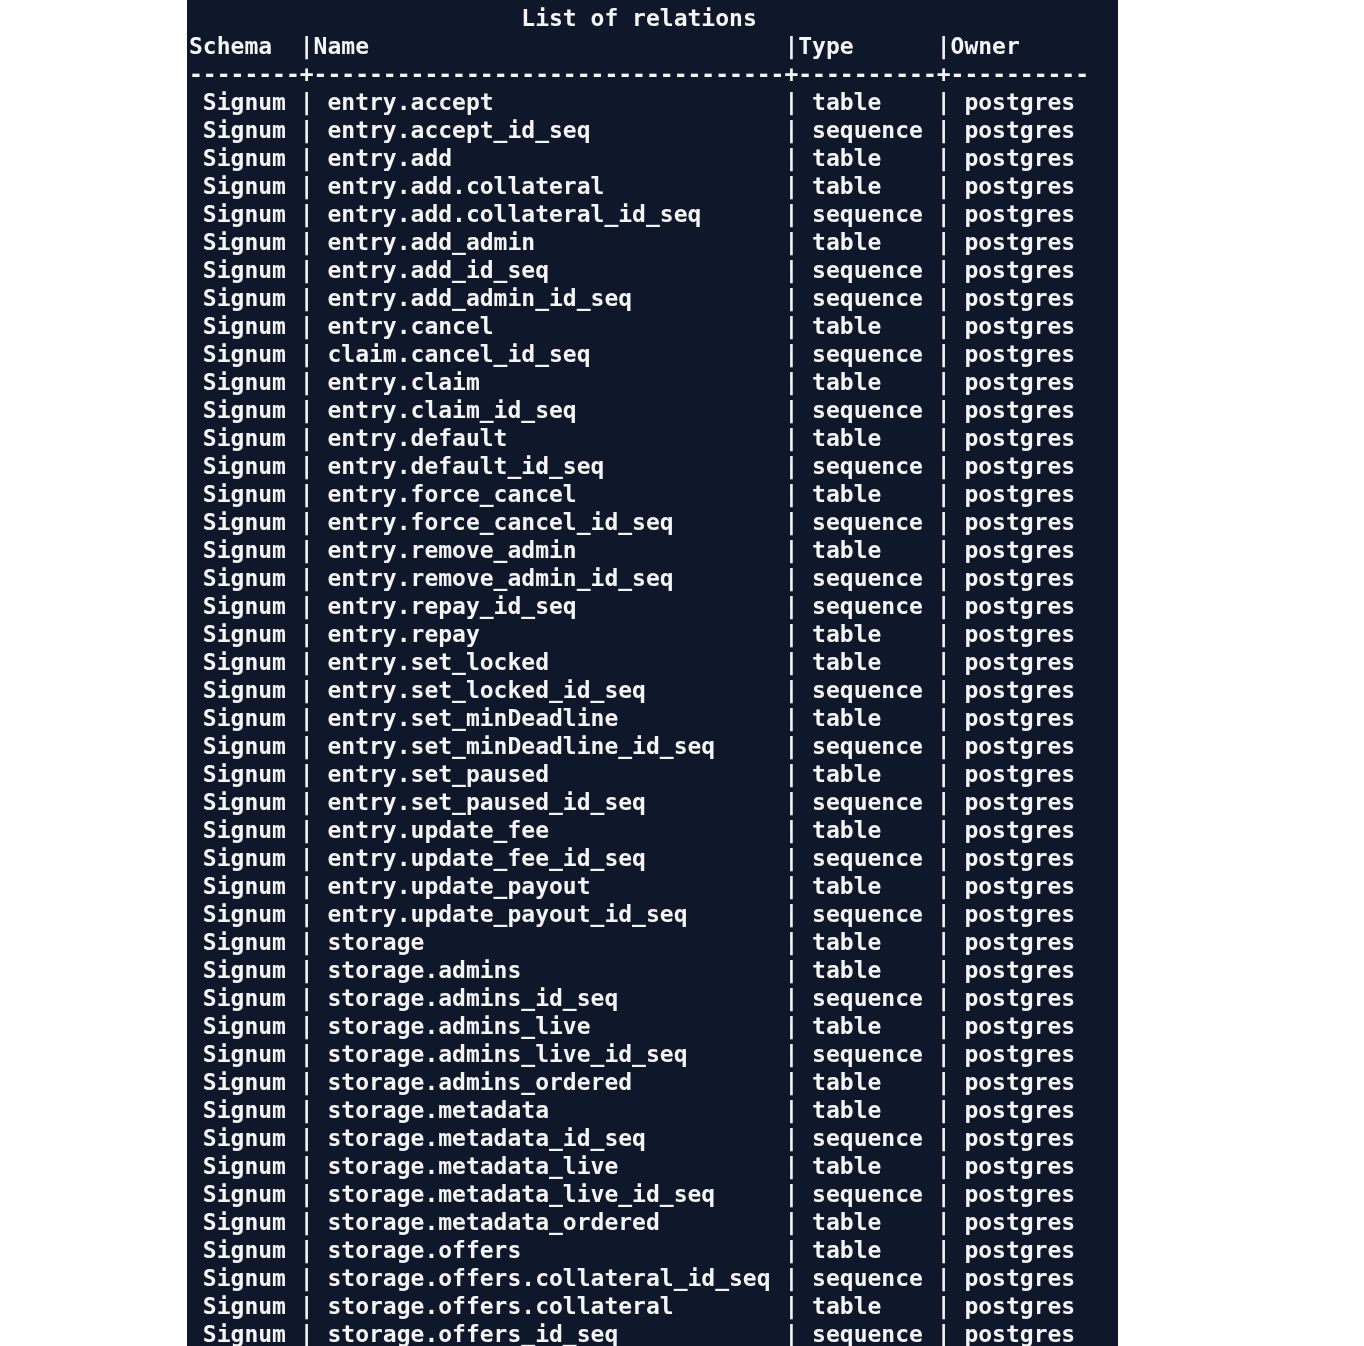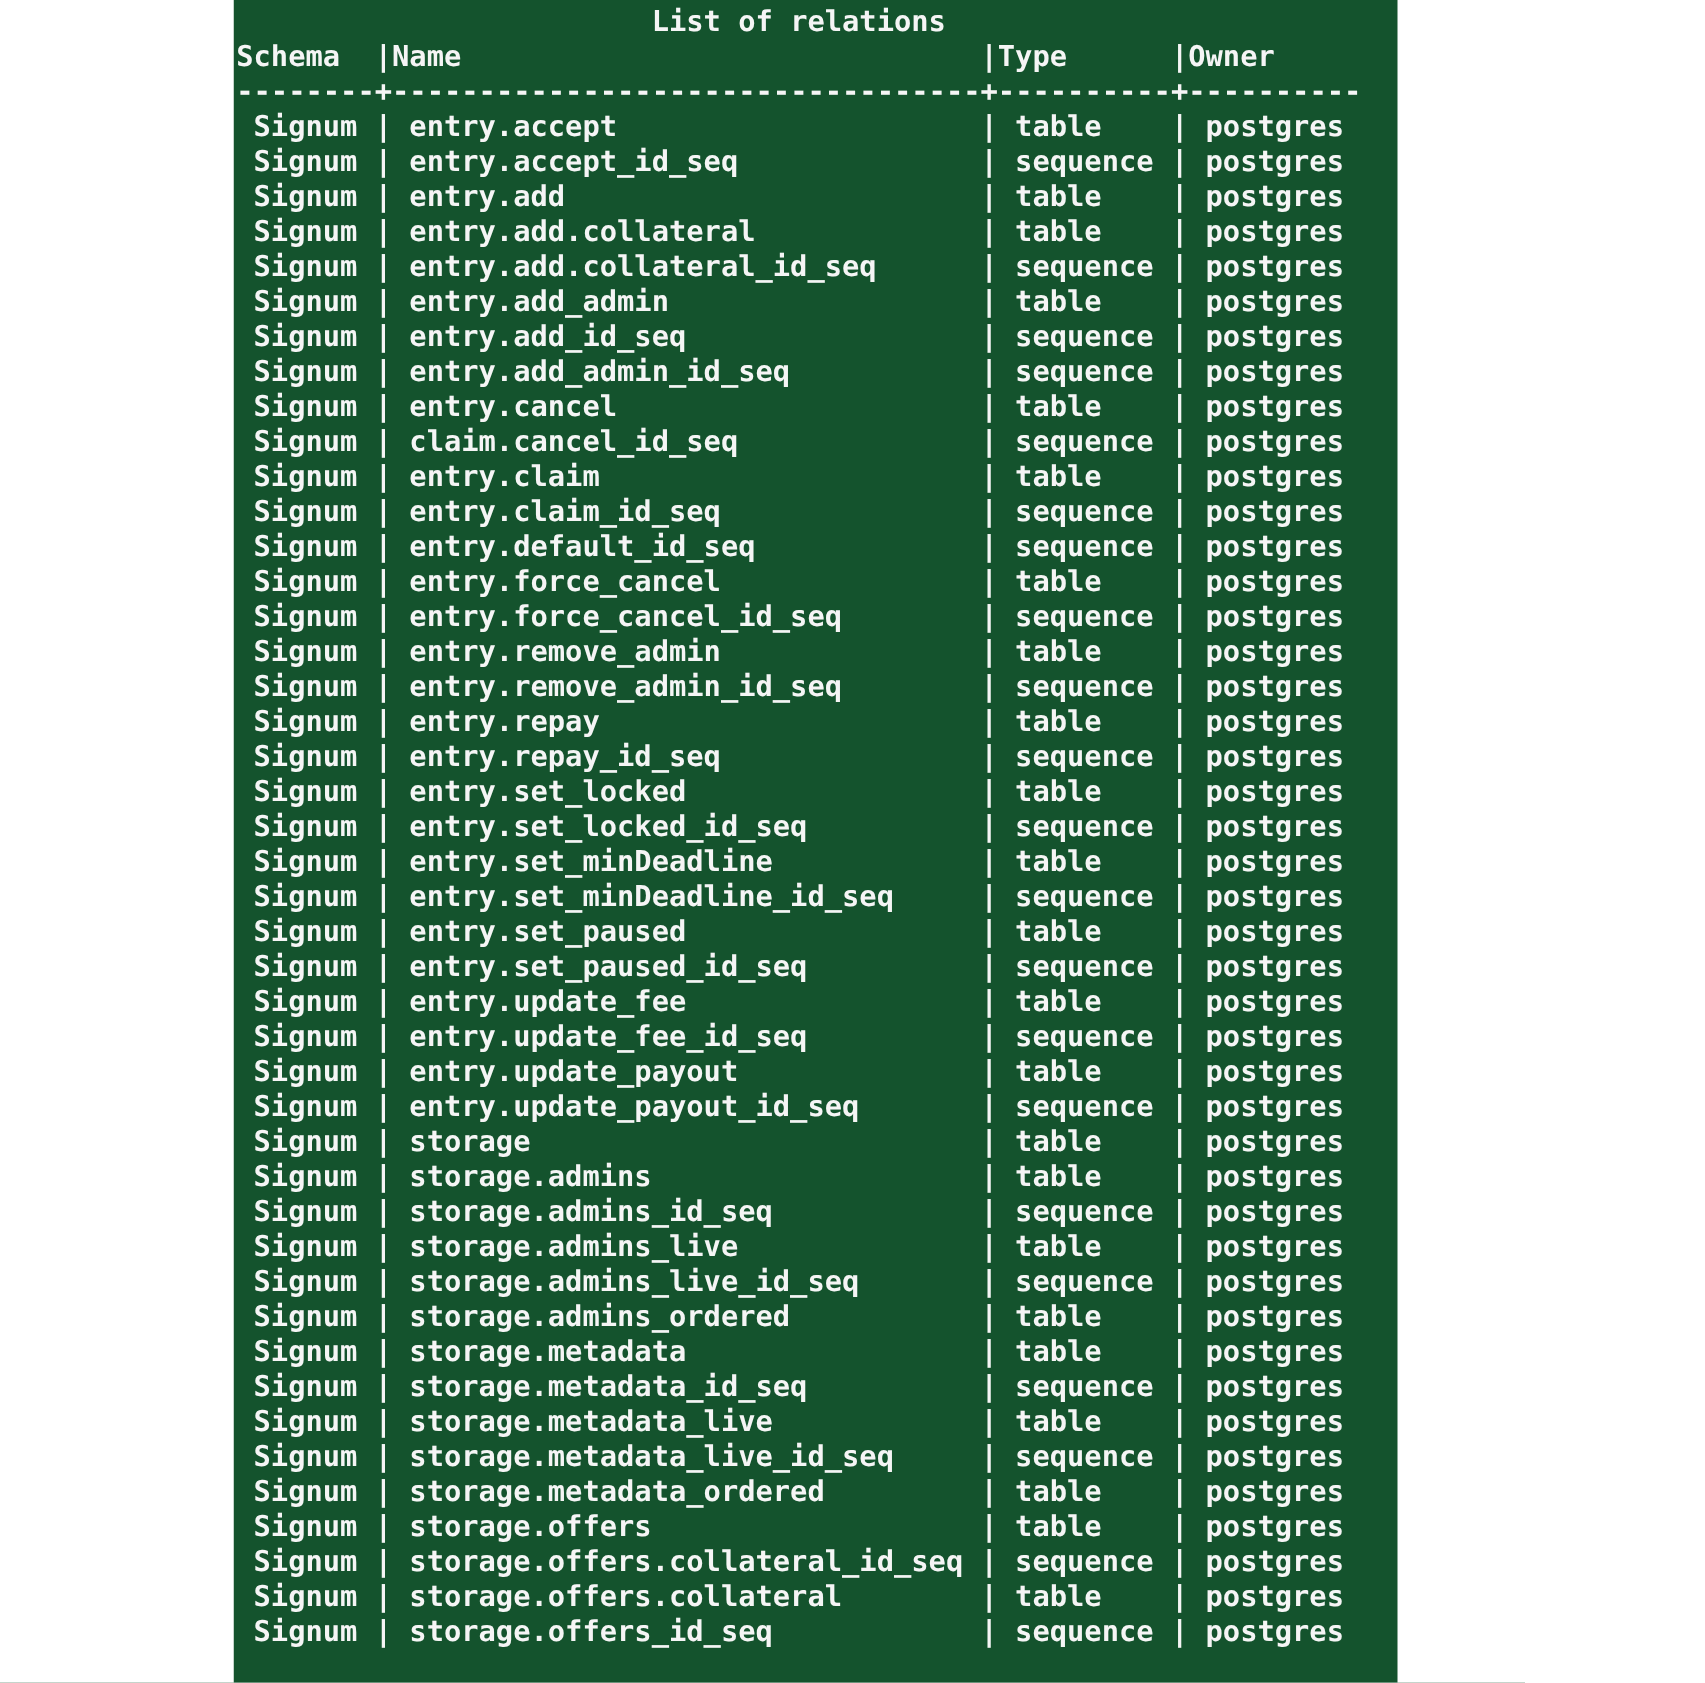"List of relations" .terminal { background: #14532d -> #0f172a }
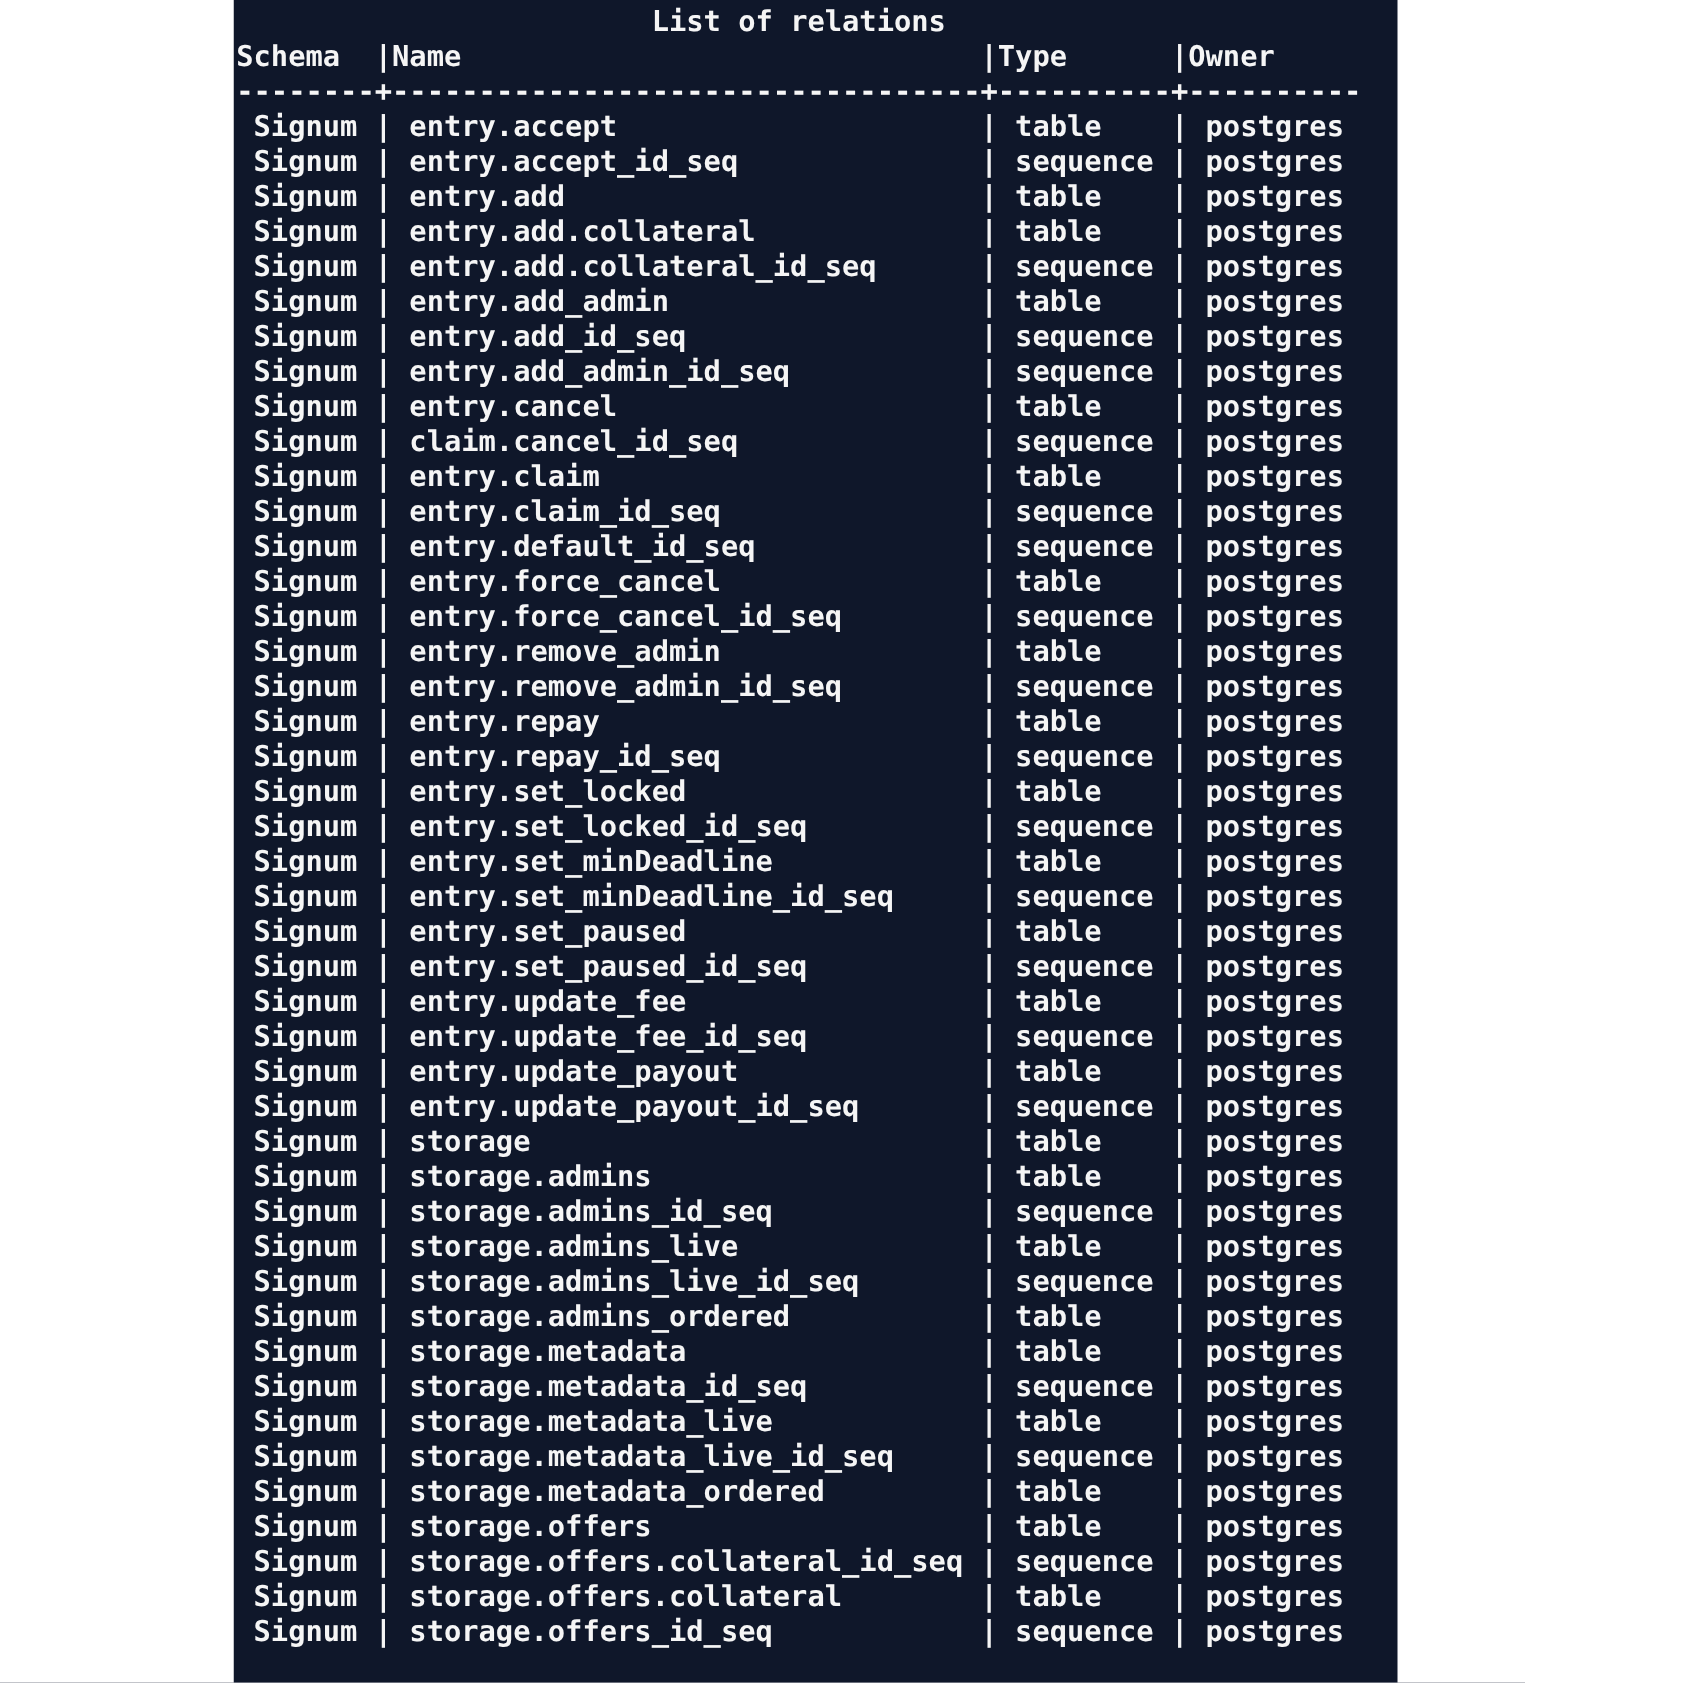"Signum | entry.default | table" div.line { html: none -> <div><span>Signum</span><span>|</span><span>entry.default</span><span>|</span><span>table</span><span>|</span><span>postgres</span></div> }
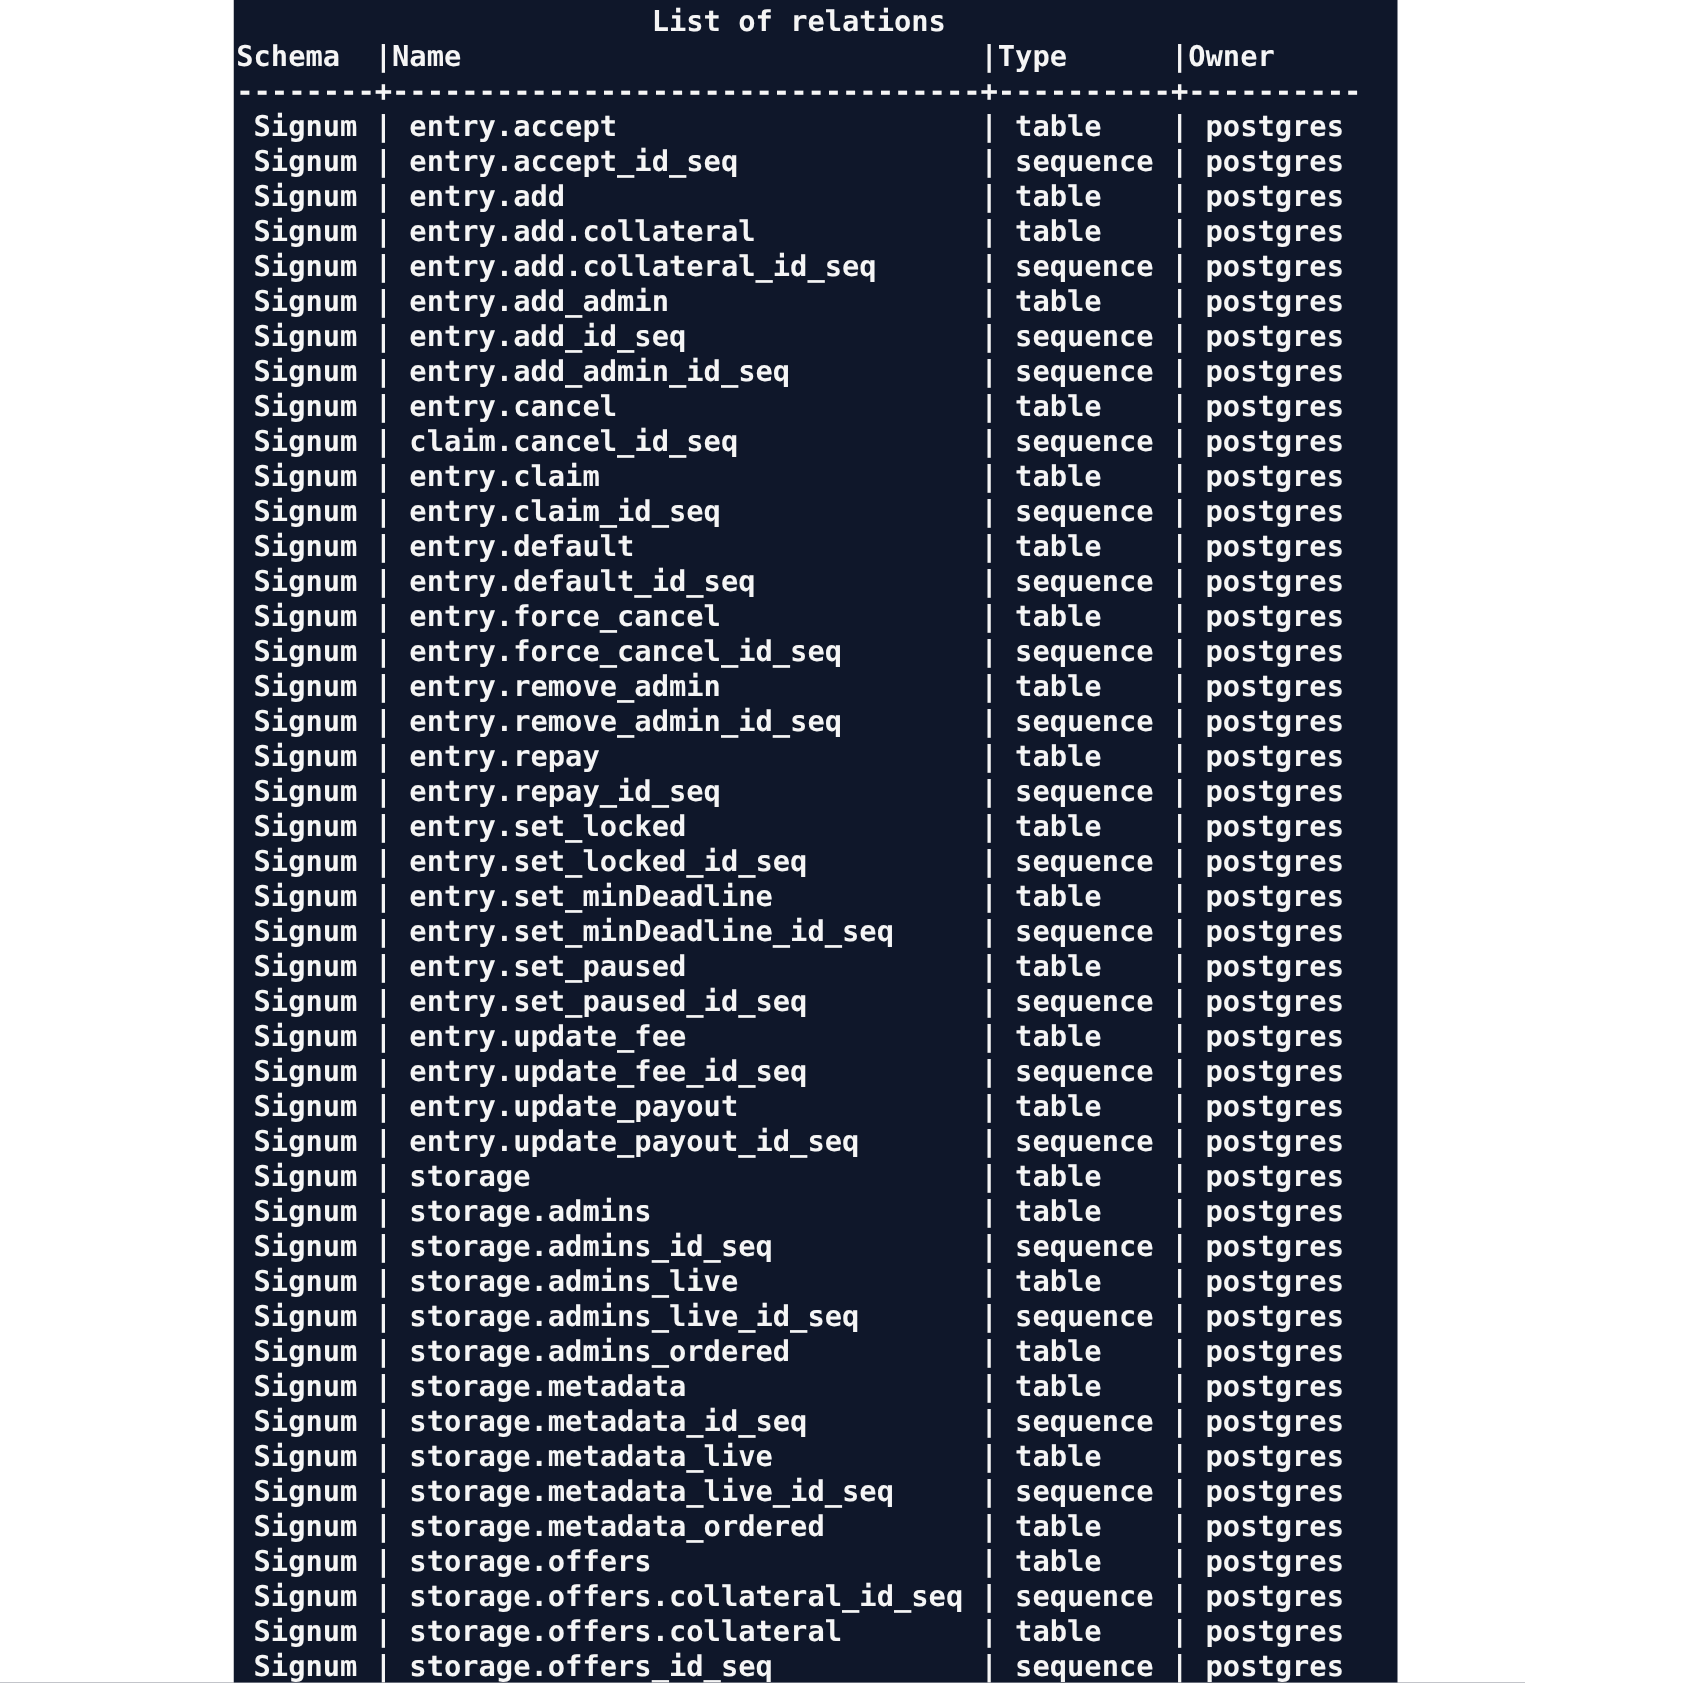"Signum | entry.repay | table" div.line { order: before "Signum | entry.repay_id_seq | sequence" -> after "Signum | entry.repay_id_seq | sequence" }
